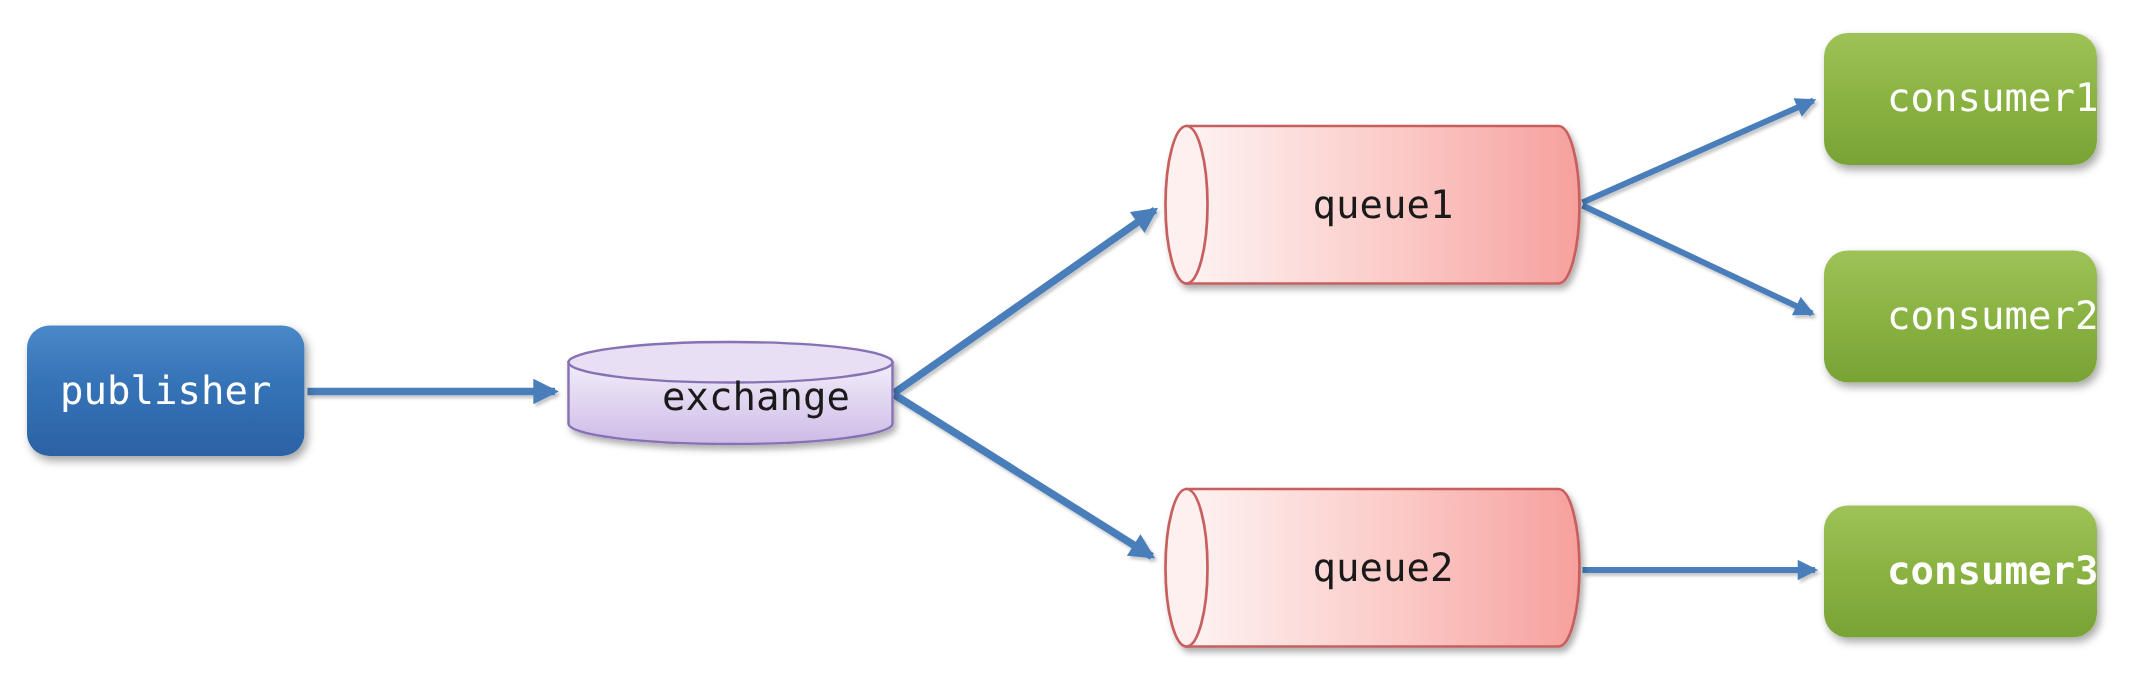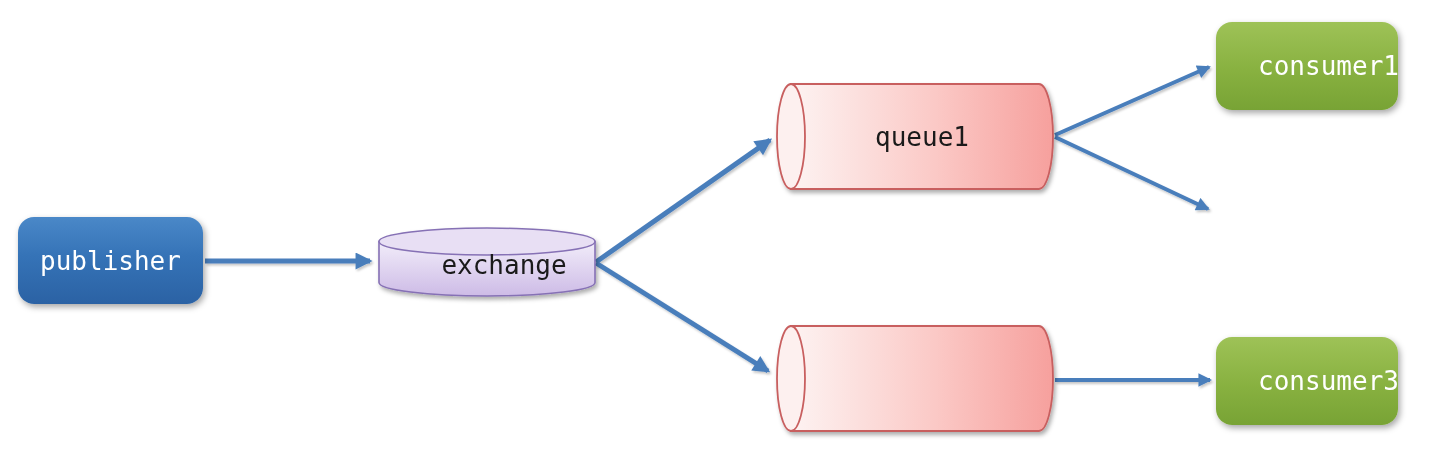"consumer2" div.node { html: none -> <div> <span>consumer2</span> </div> }
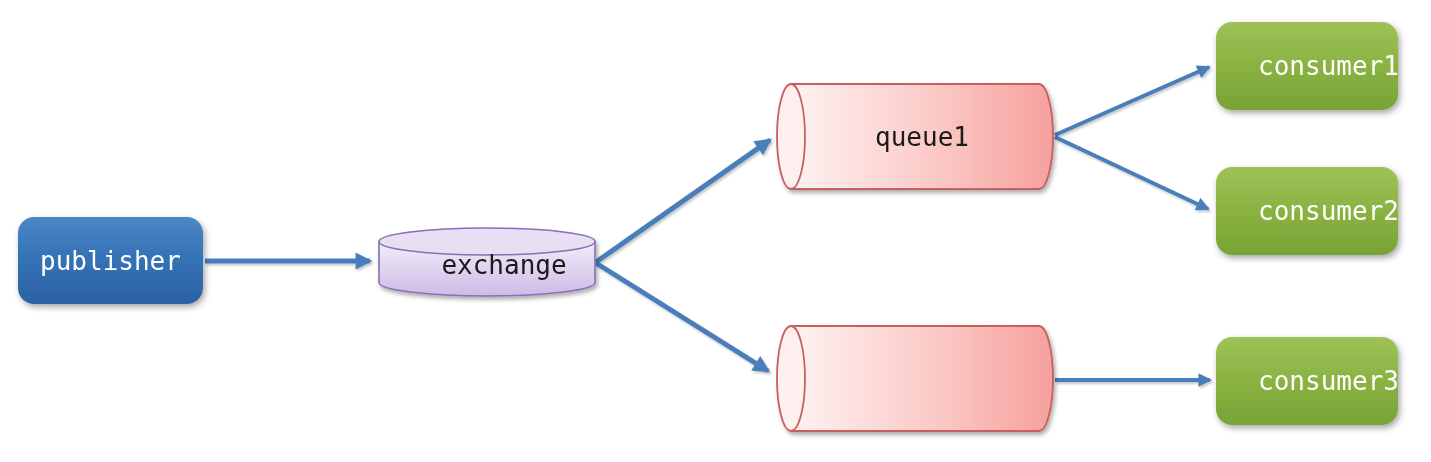"publisher" .box-publisher { border-radius: none -> 15px }
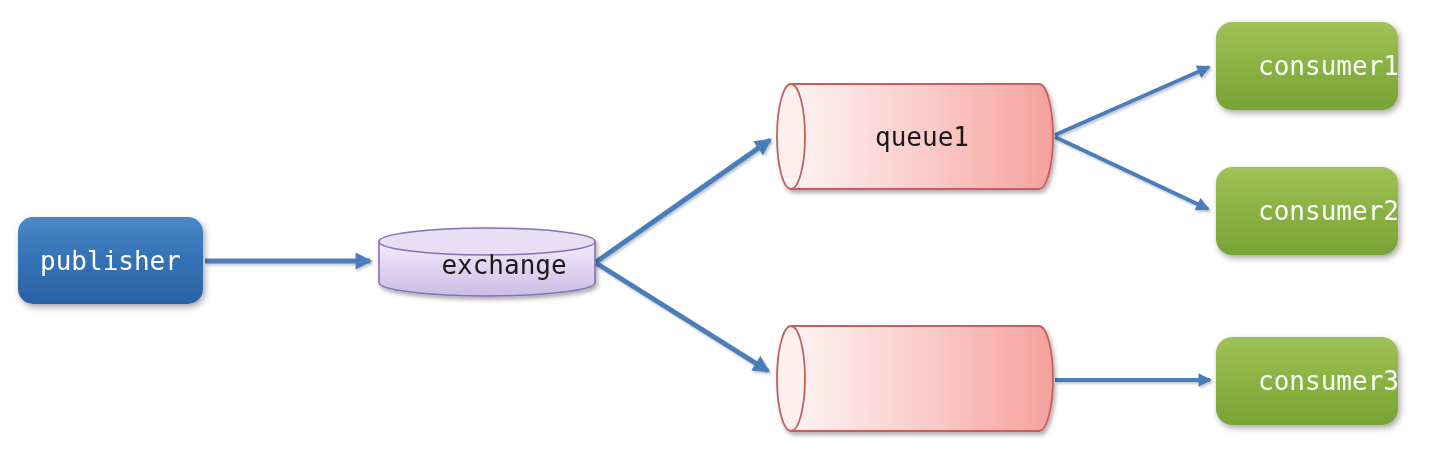"queue2" div.node { html: none -> <div> <span>queue2</span> </div> }
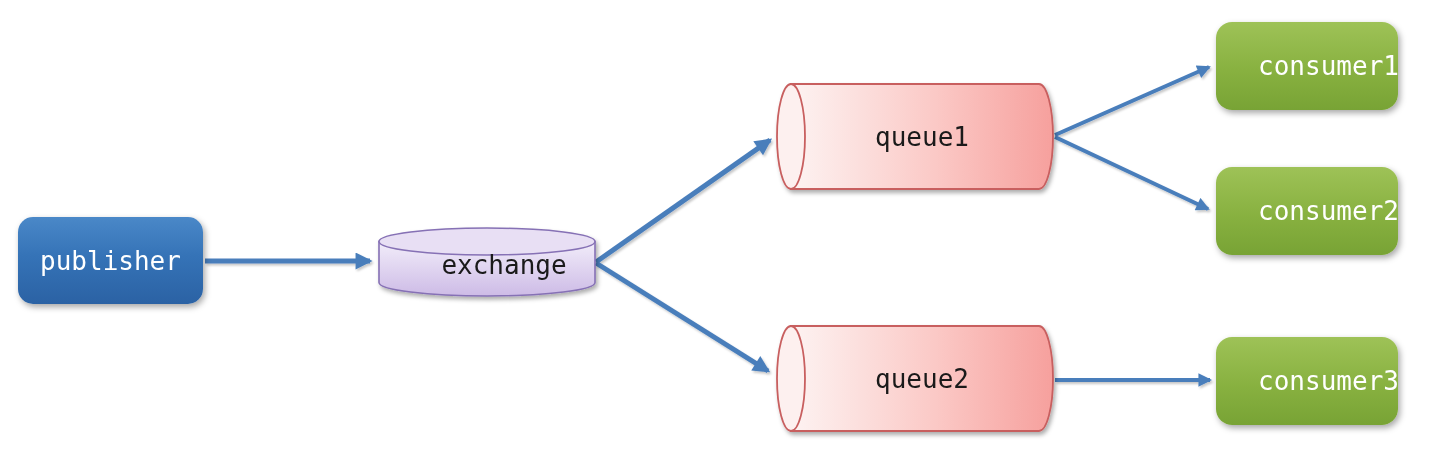"consumer3" .box-consumer3 { font-weight: none -> bold }
